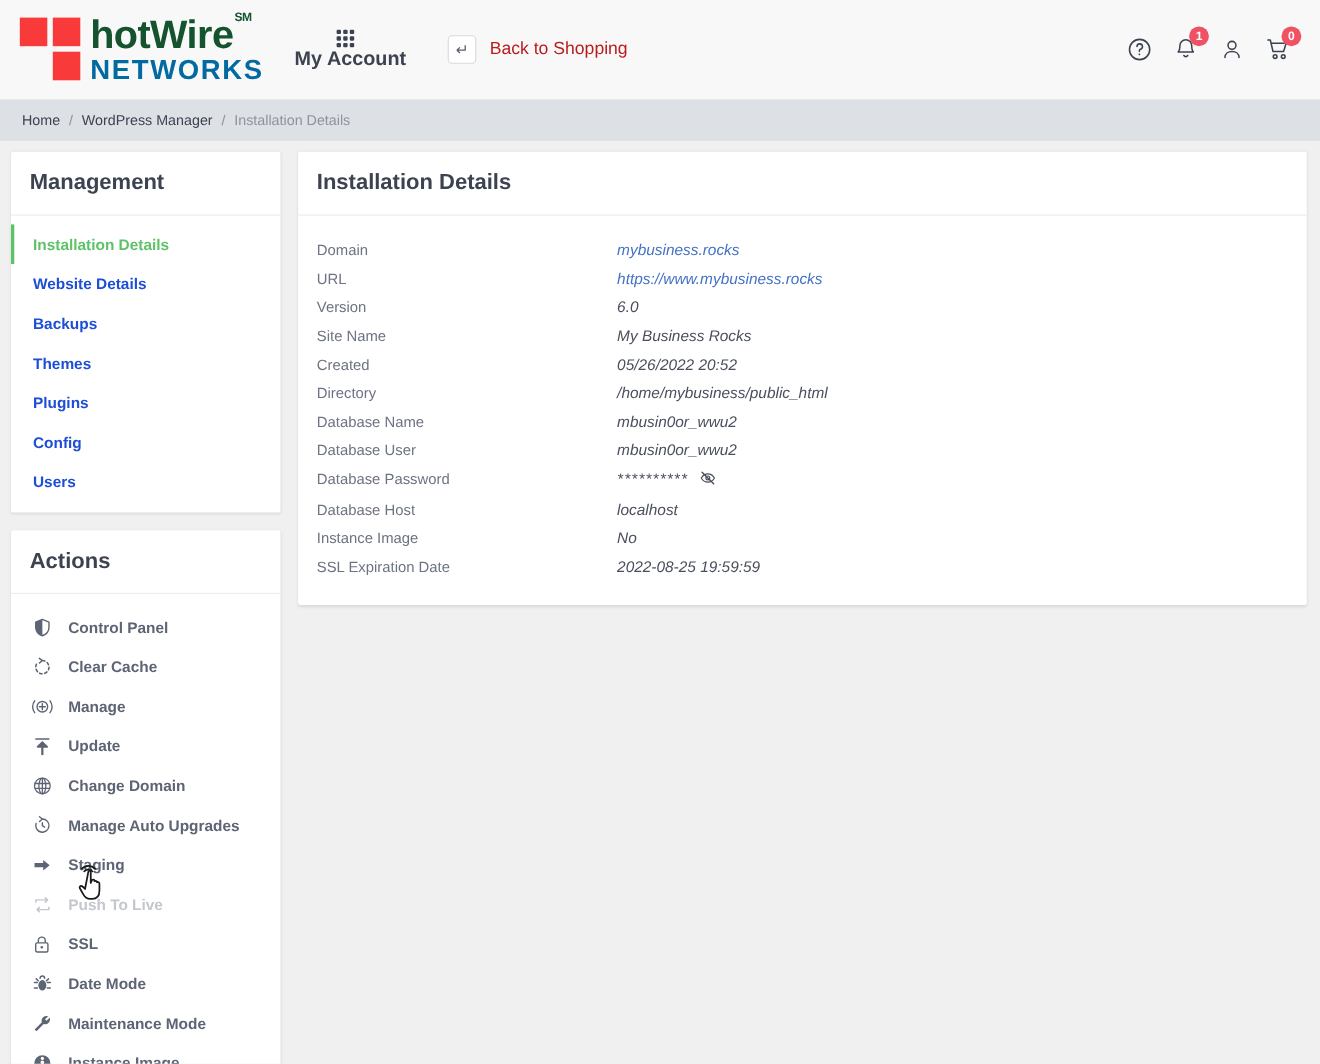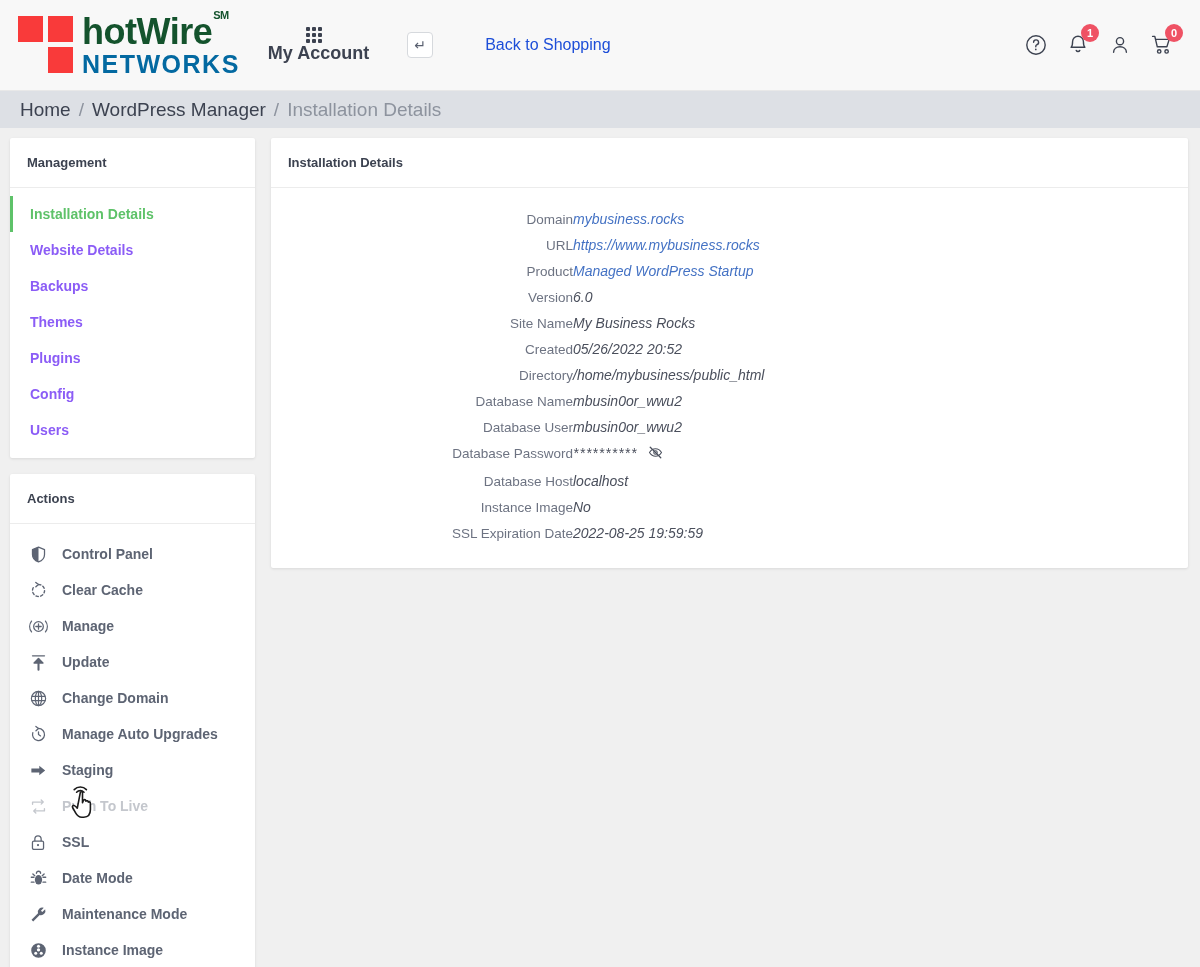"Back to Shopping" .back-shop-label { color: #1d4ed8 -> #b91c1c; margin-left: 40px -> none }
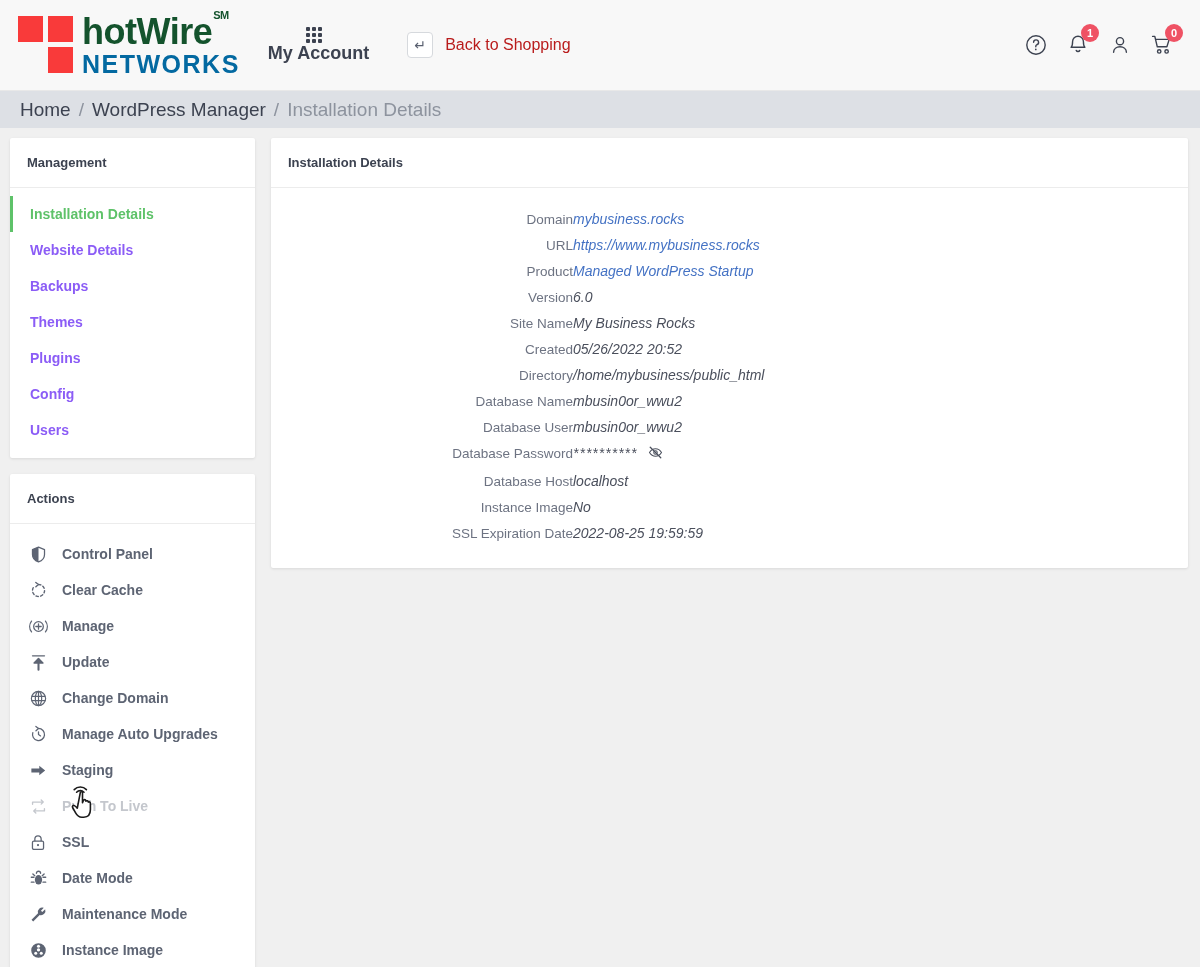"Home" .crumbbar { font-size: 19px -> 13px }
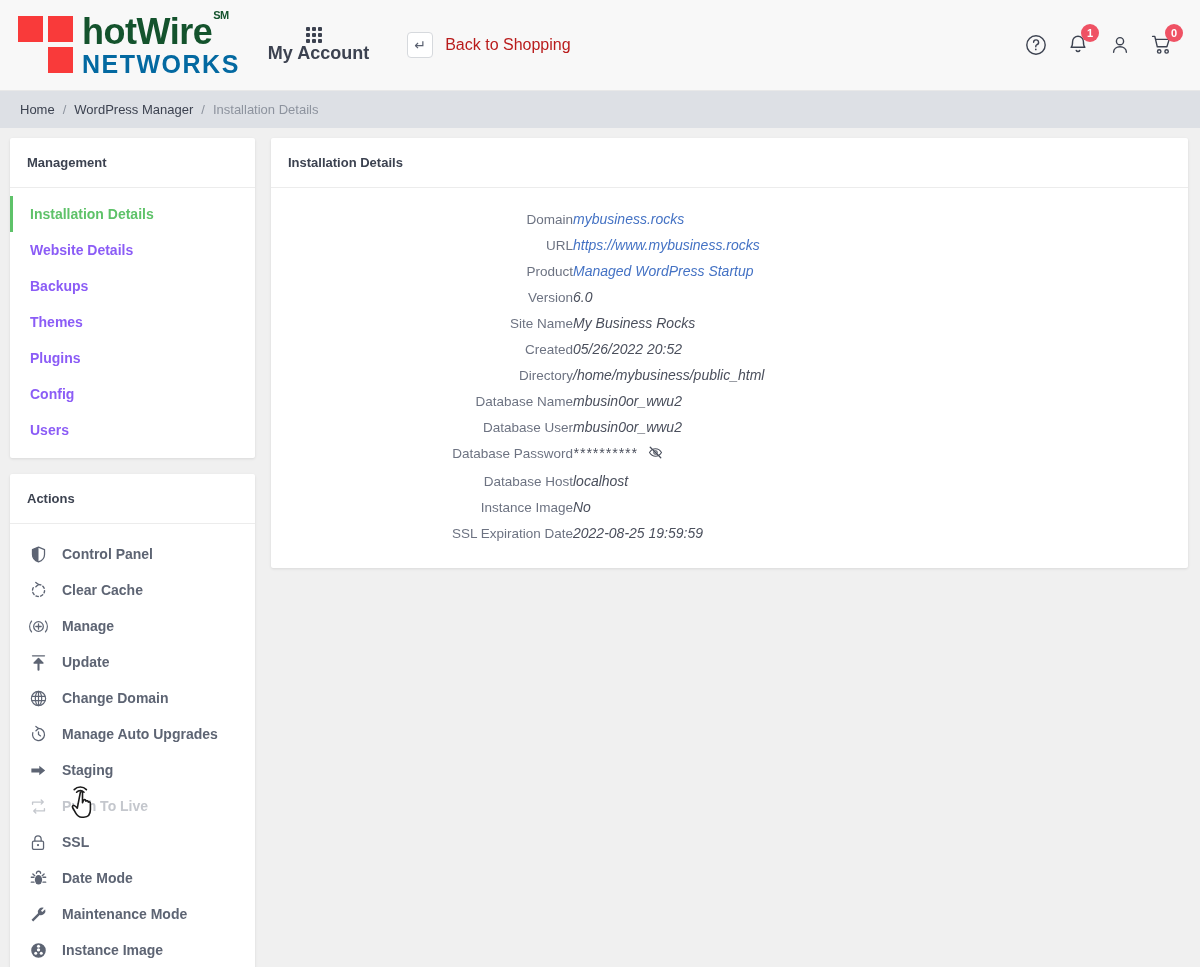"Management" .card-head h2 { font-size: 13px -> 20px }
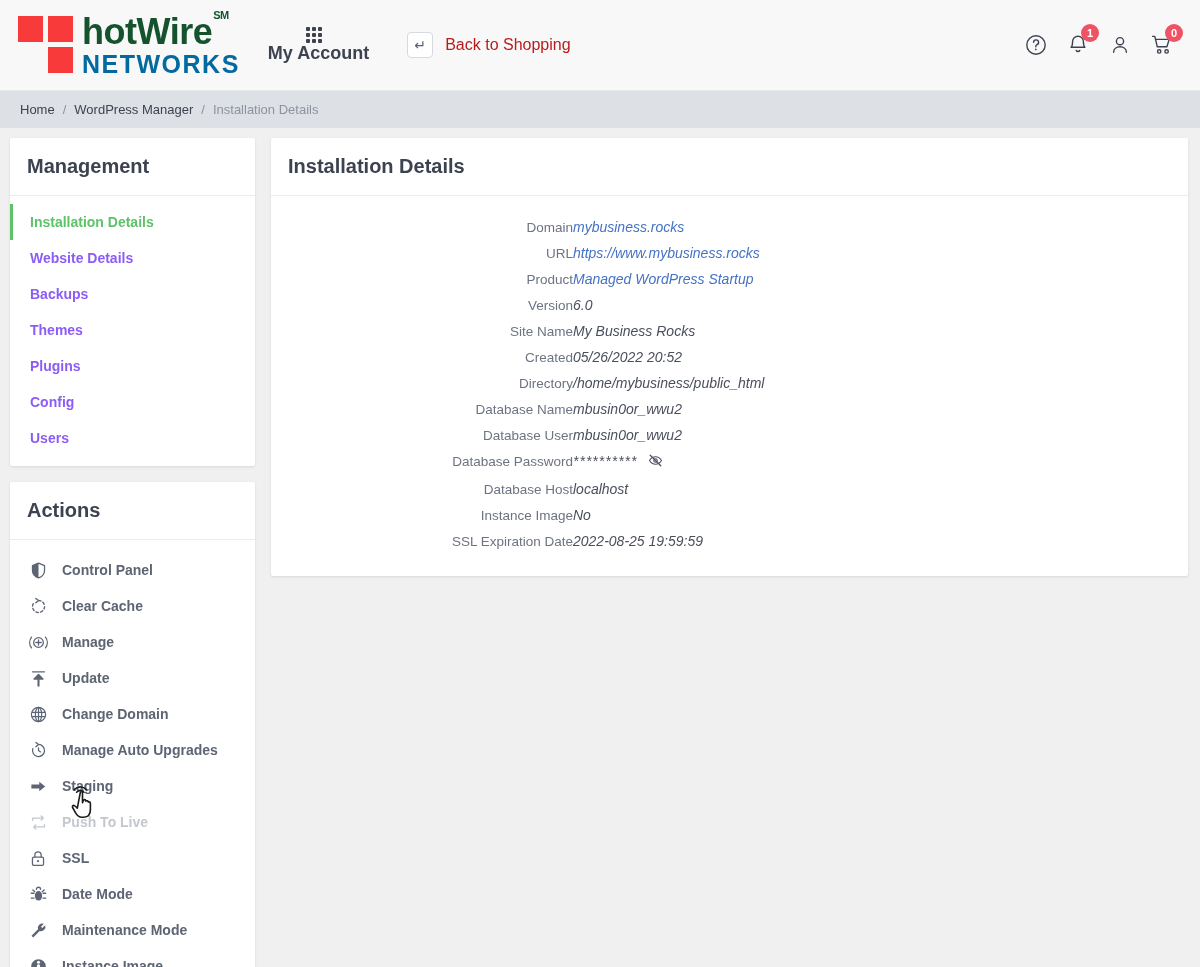"Domain" .details-body { padding: 18px 0 22px 16px -> 18px 0 22px 4px; text-align: right -> none }
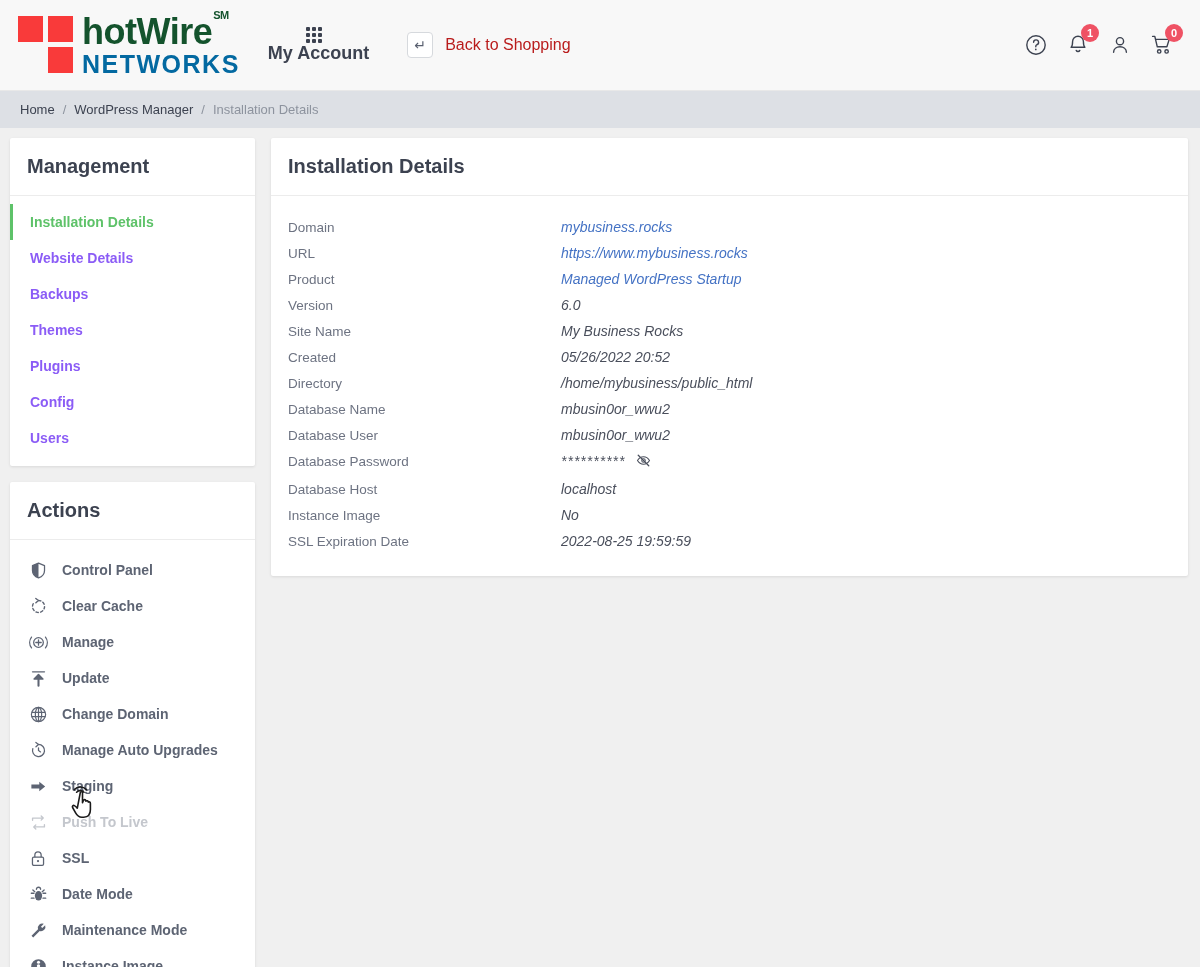"Website Details" .menu-item { color: #8b5cf6 -> #1d4ed8 }
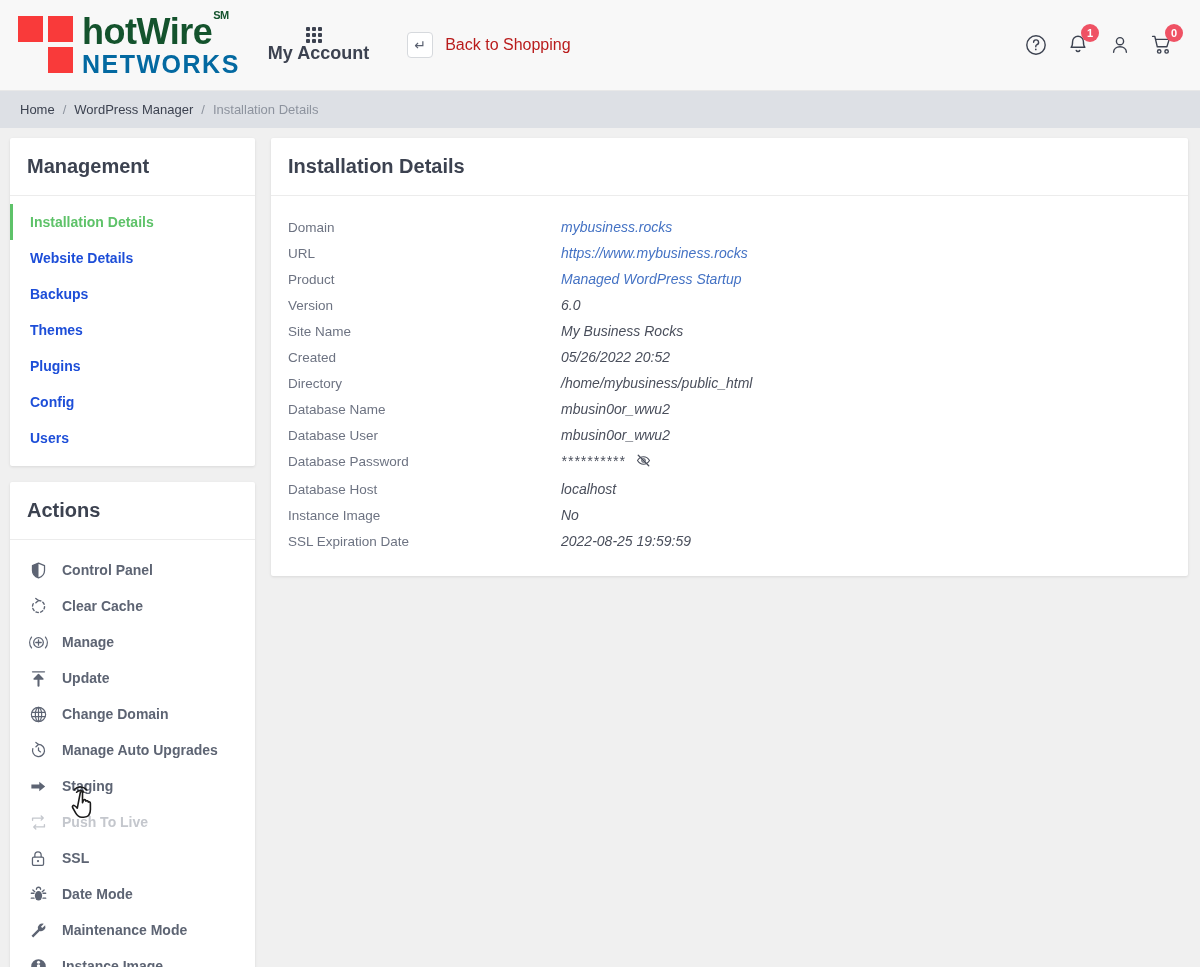"Product" div.drow { html: <div> <div>Product</div> <div>Managed WordPress Startup</div> </div> -> none }
